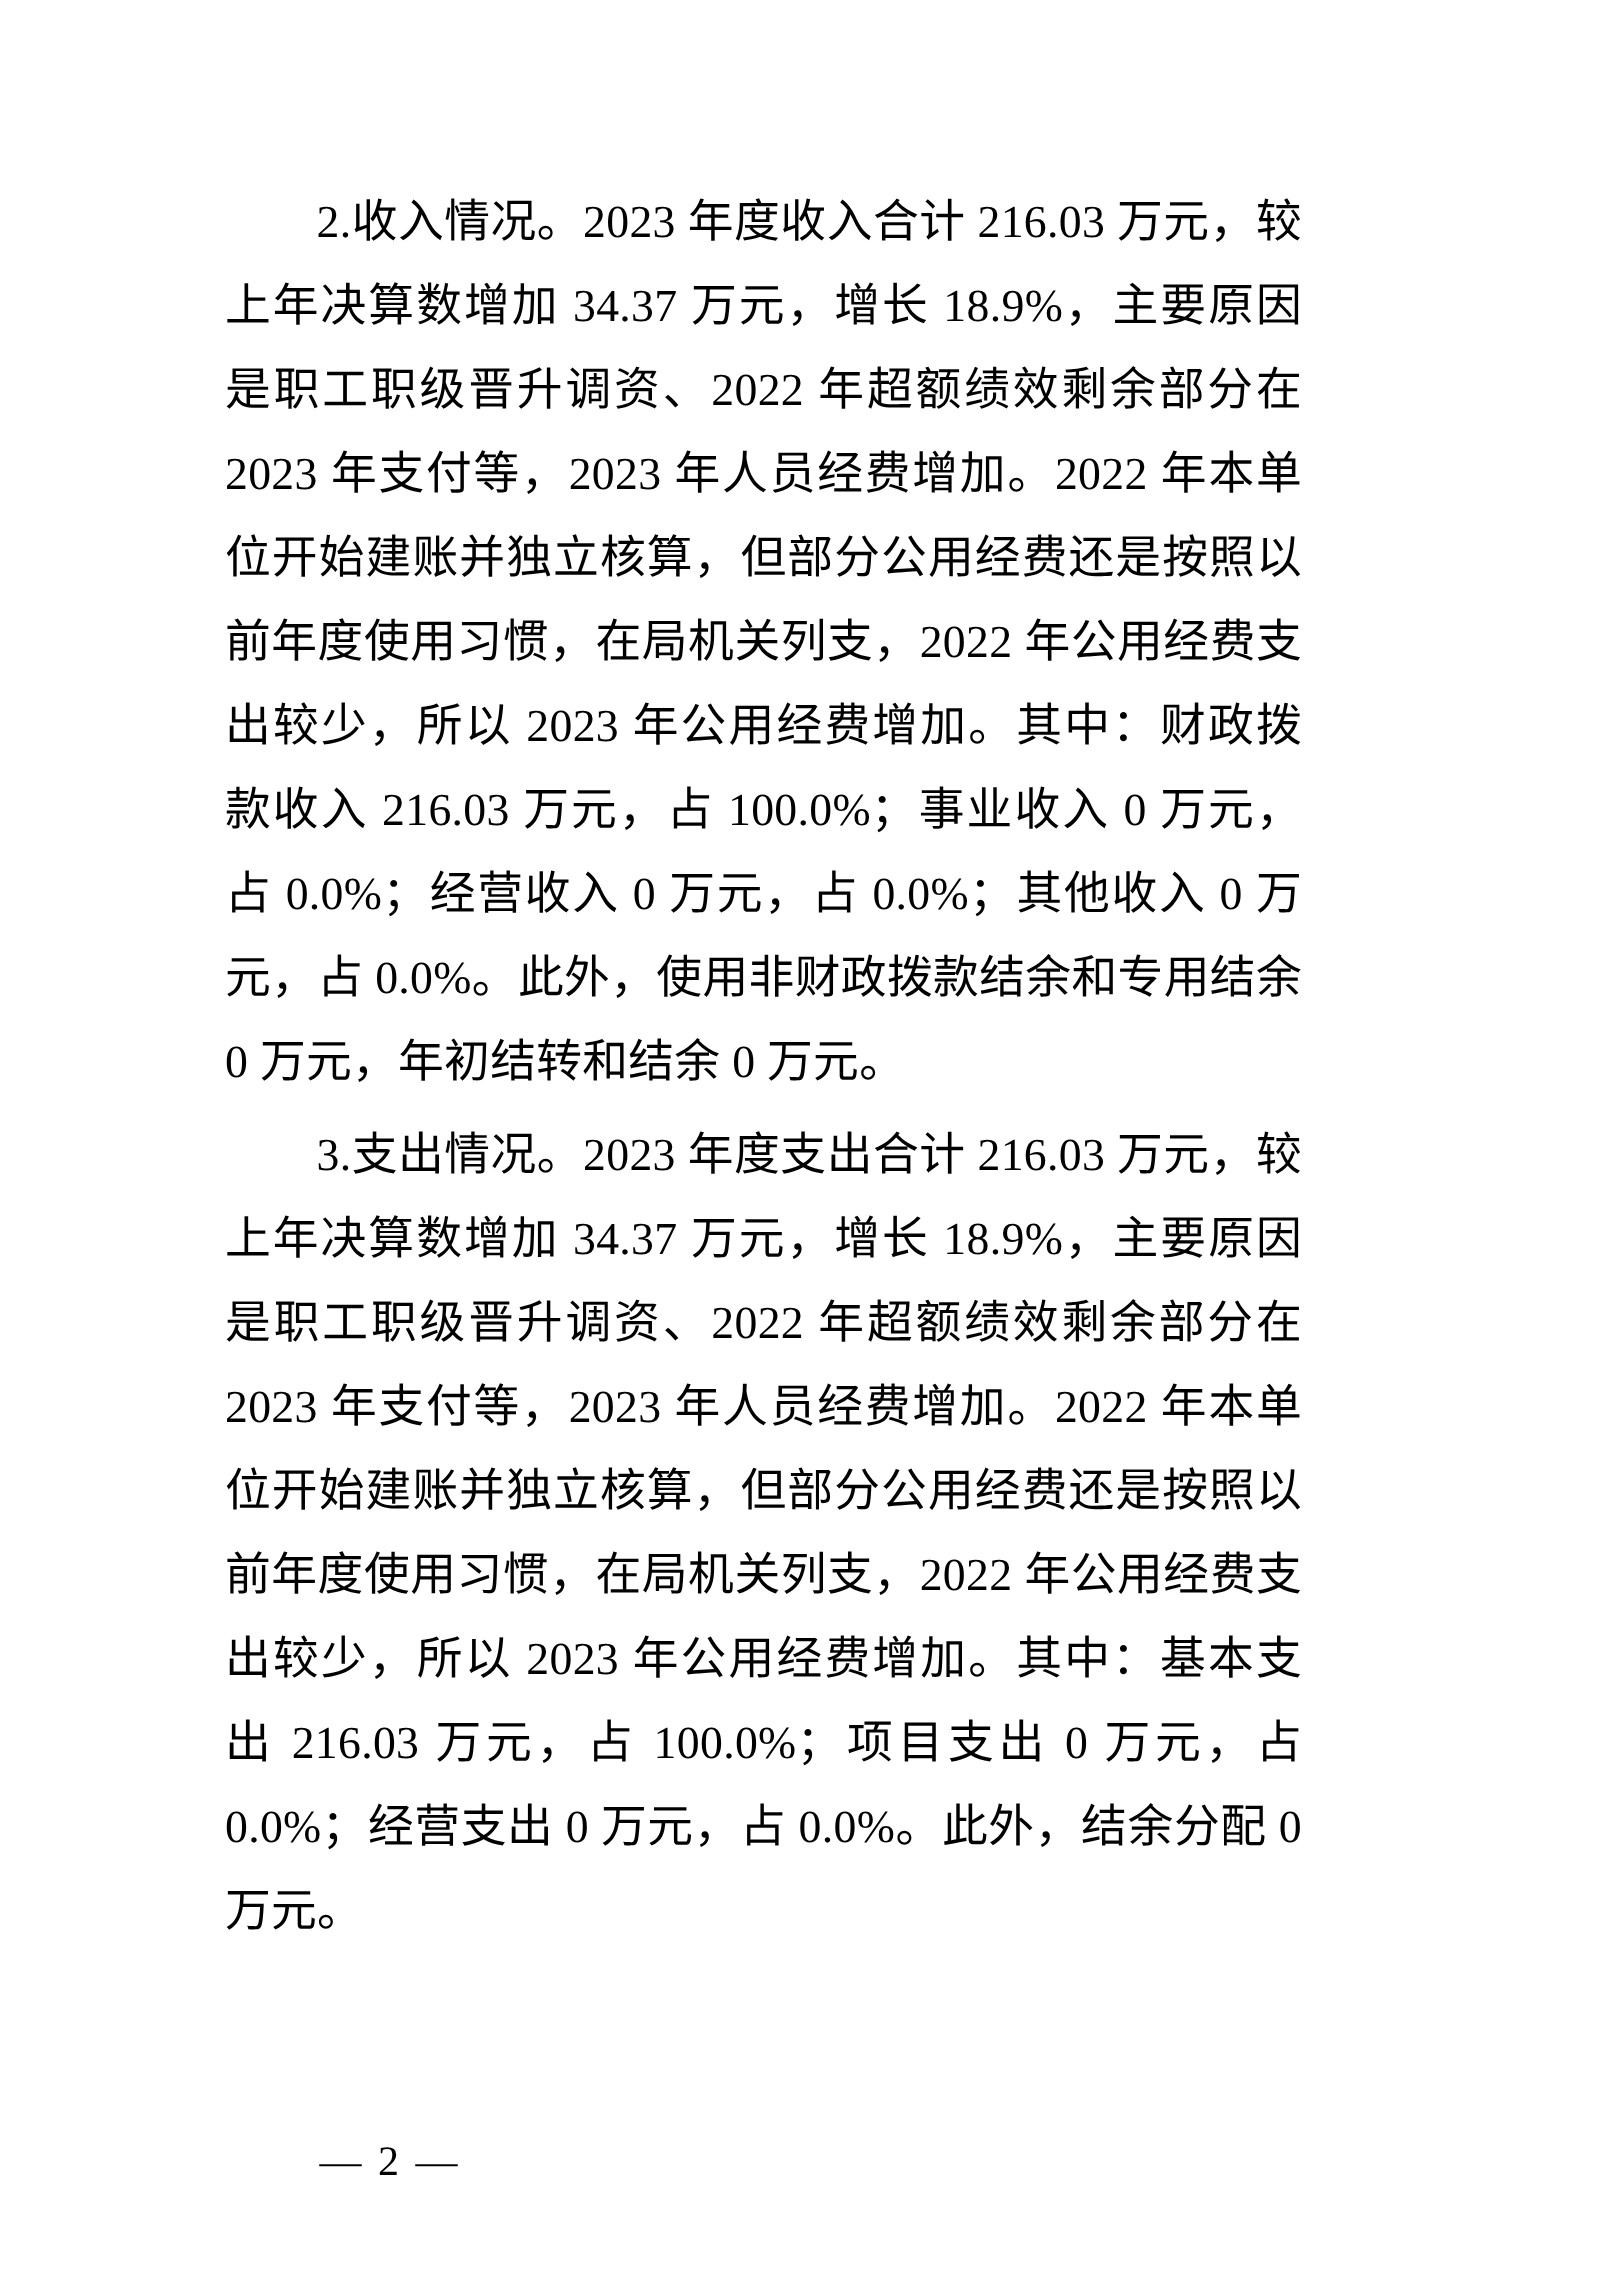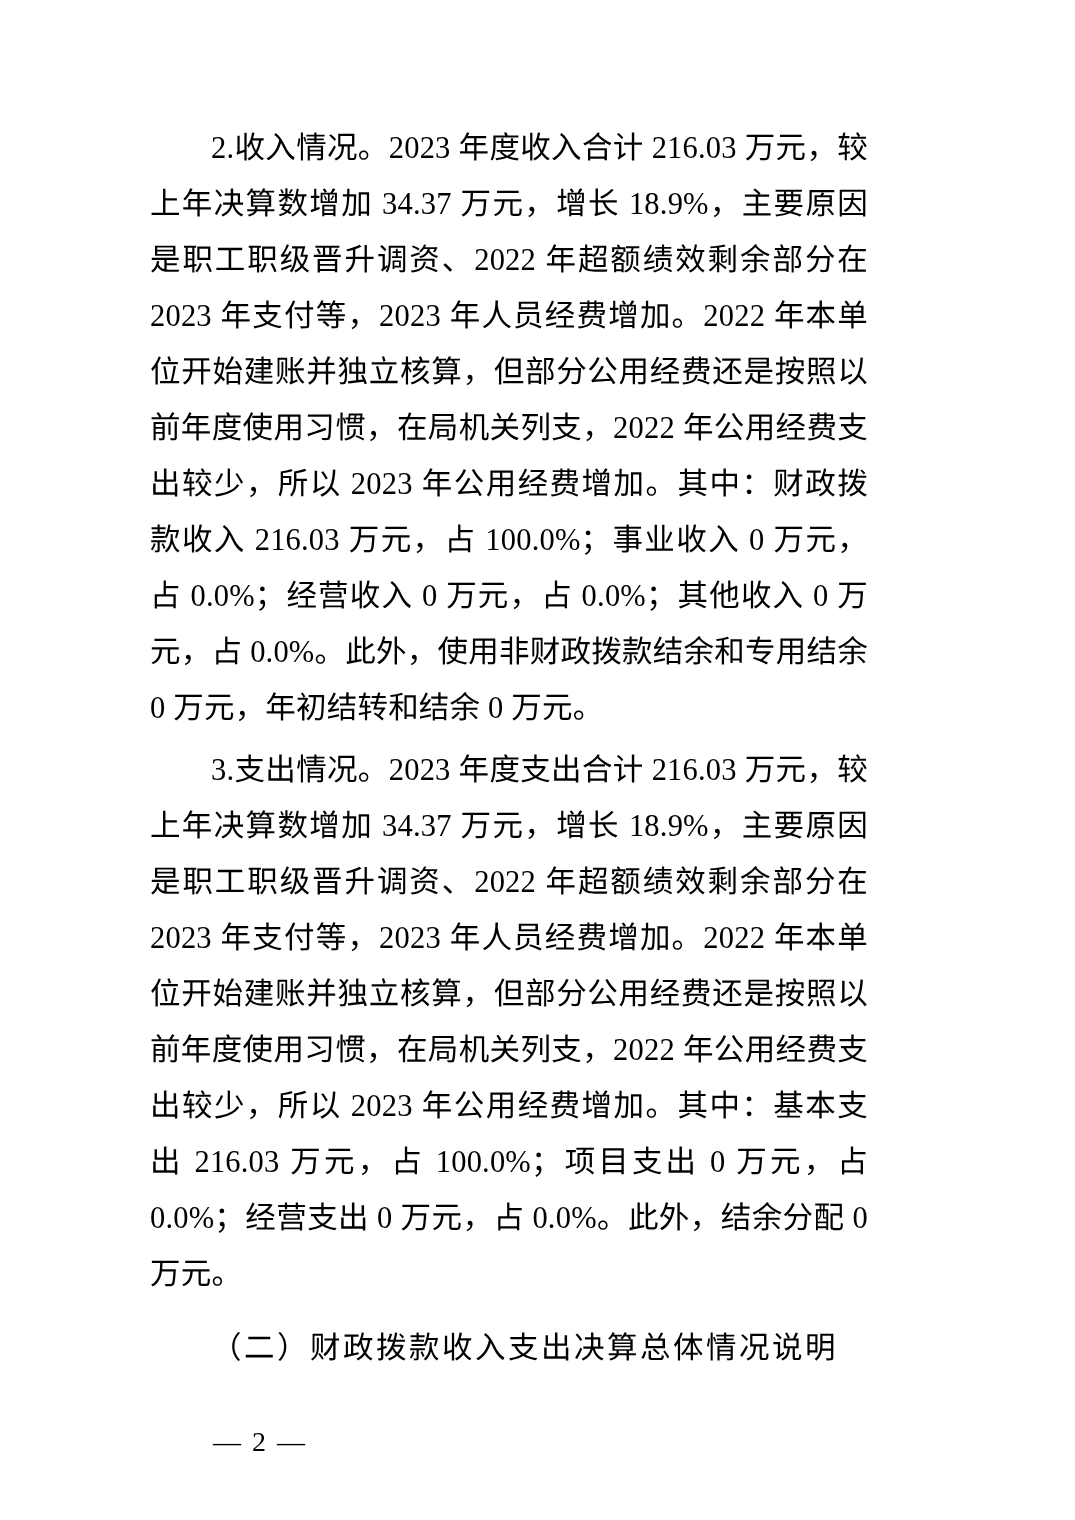"（二）财政拨款收入支出决算总体情况说明" p.heading-para { html: <p>（二）财政拨款收入支出决算总体情况说明</p> -> none }
